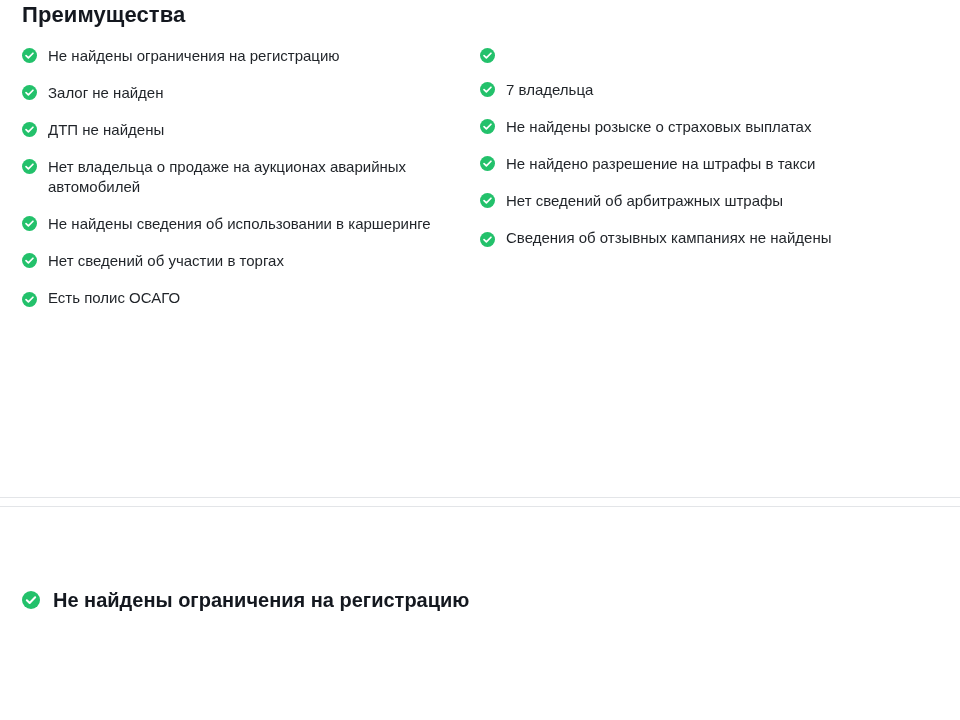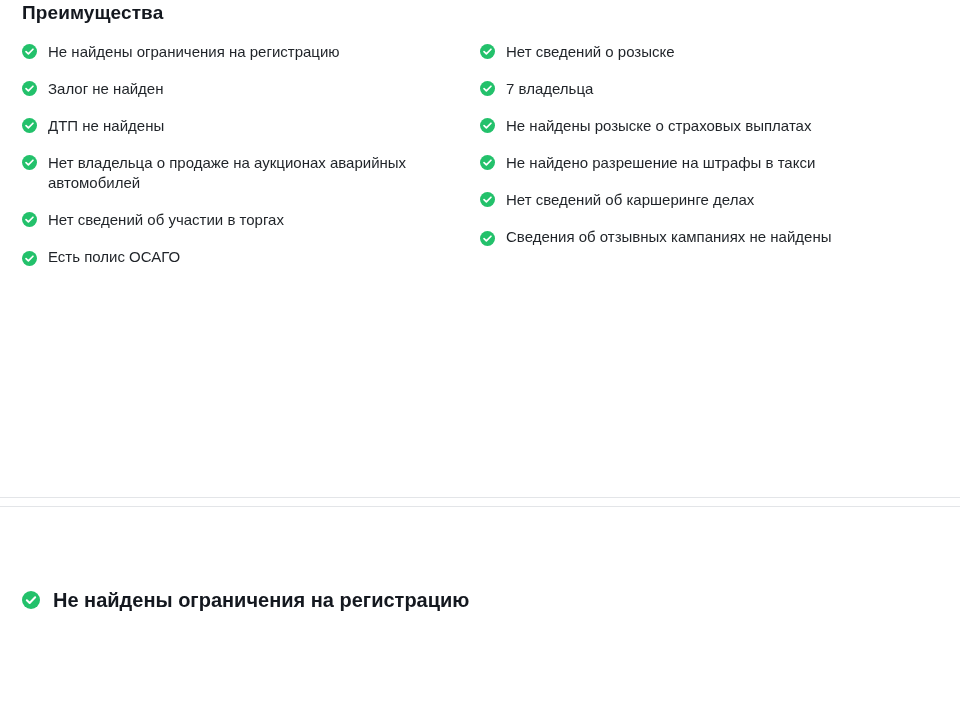"Преимущества" .section-title { font-size: 19px -> 22px }
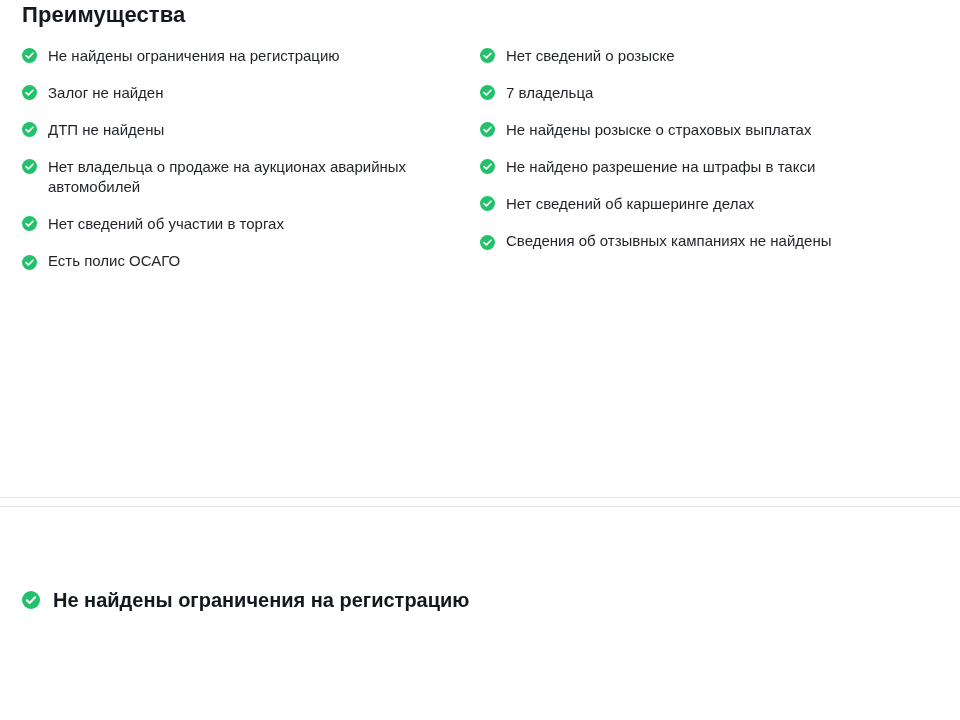"Нет сведений о розыске" span.adv-text { html: <span>Нет сведений о розыске</span> -> none }
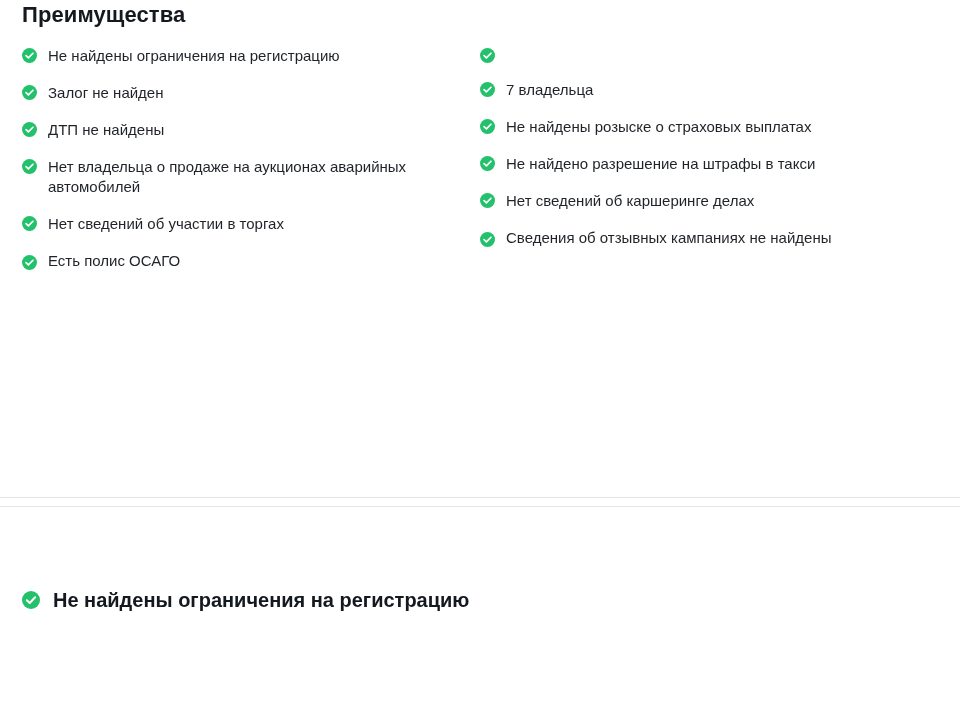"Нет сведений об каршеринге делах" span.adv-text { text: каршеринге делах -> арбитражных штрафы }
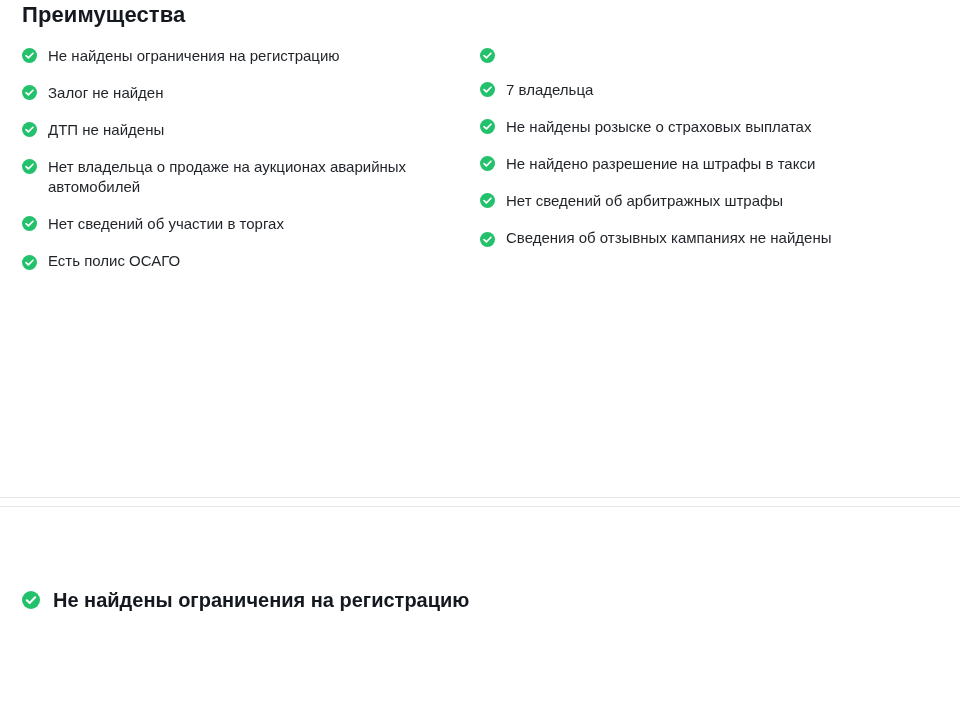"Не найдены сведения об использовании" div.adv-item { html: none -> <div> <span> <svg> <circle></circle> <path></path> </svg> </span> <span>Не найдены сведения об использовании в каршеринге</span> </div> }
